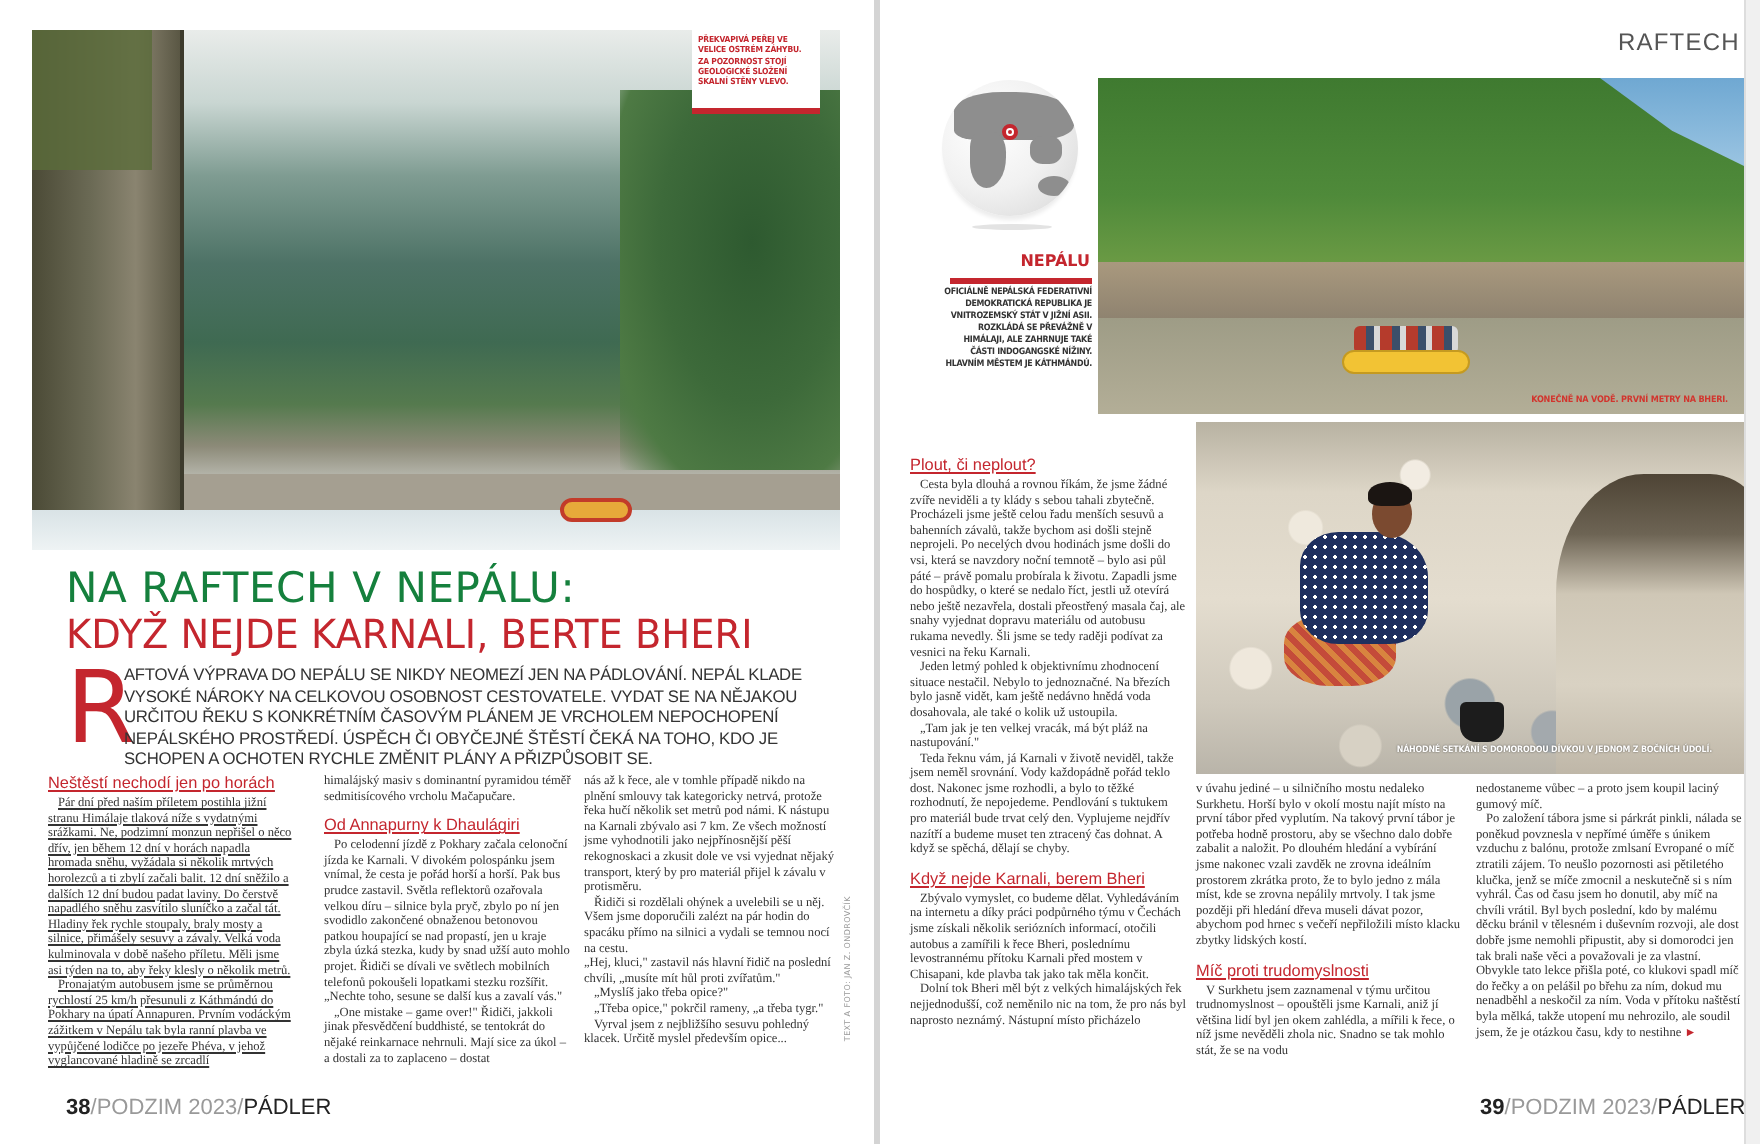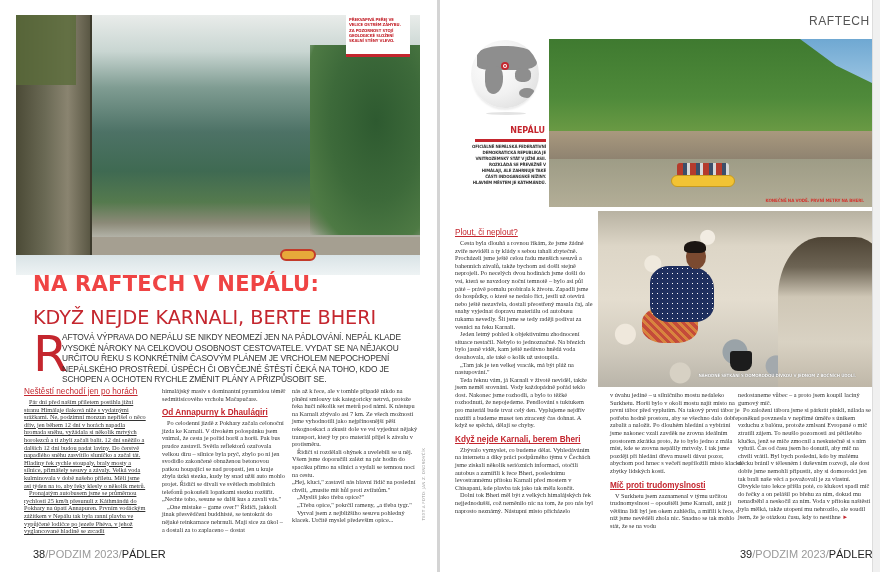"NA RAFTECH V NEPÁLU:" .headline { color: #ef4444 -> #15803d; font-weight: bold -> normal; top: 272px -> 282px }
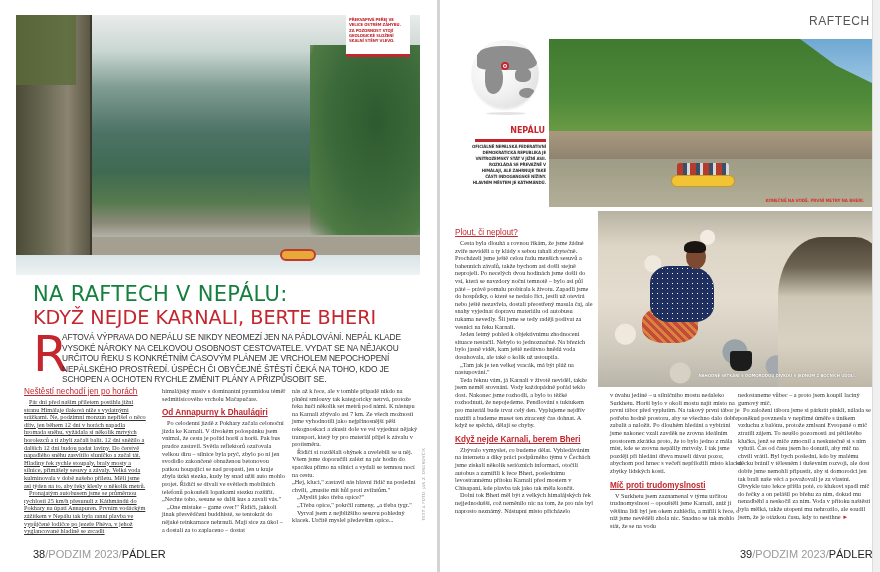"Od Annapurny k Dhaulágiri" .col h3.mt { font-weight: bold -> none }
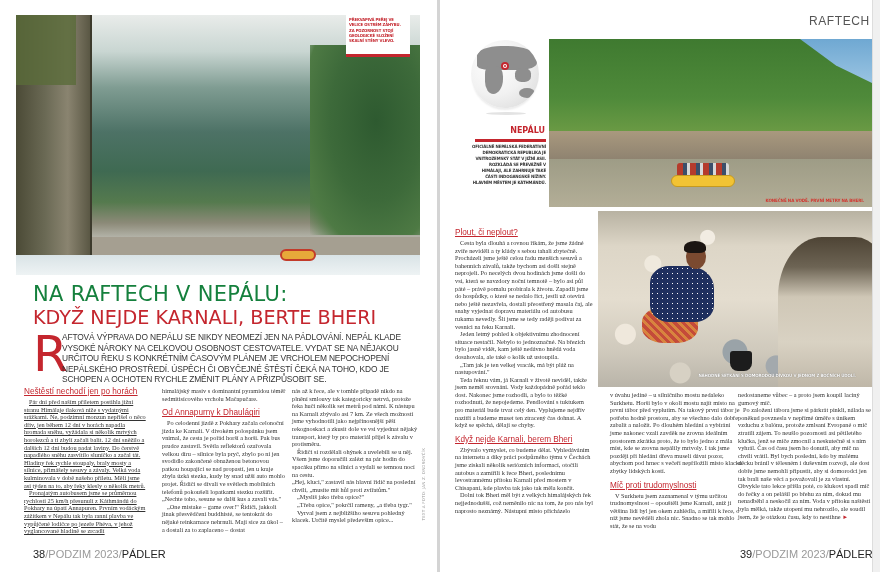"Míč proti trudomyslnosti" .col-r2 { margin-left: 12px -> none }
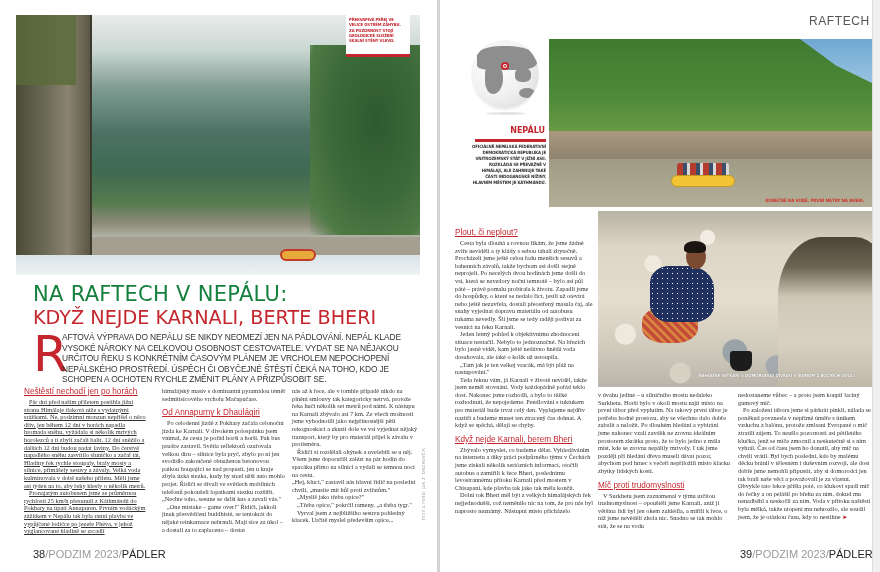"38" .footer .num { font-weight: normal -> bold }
